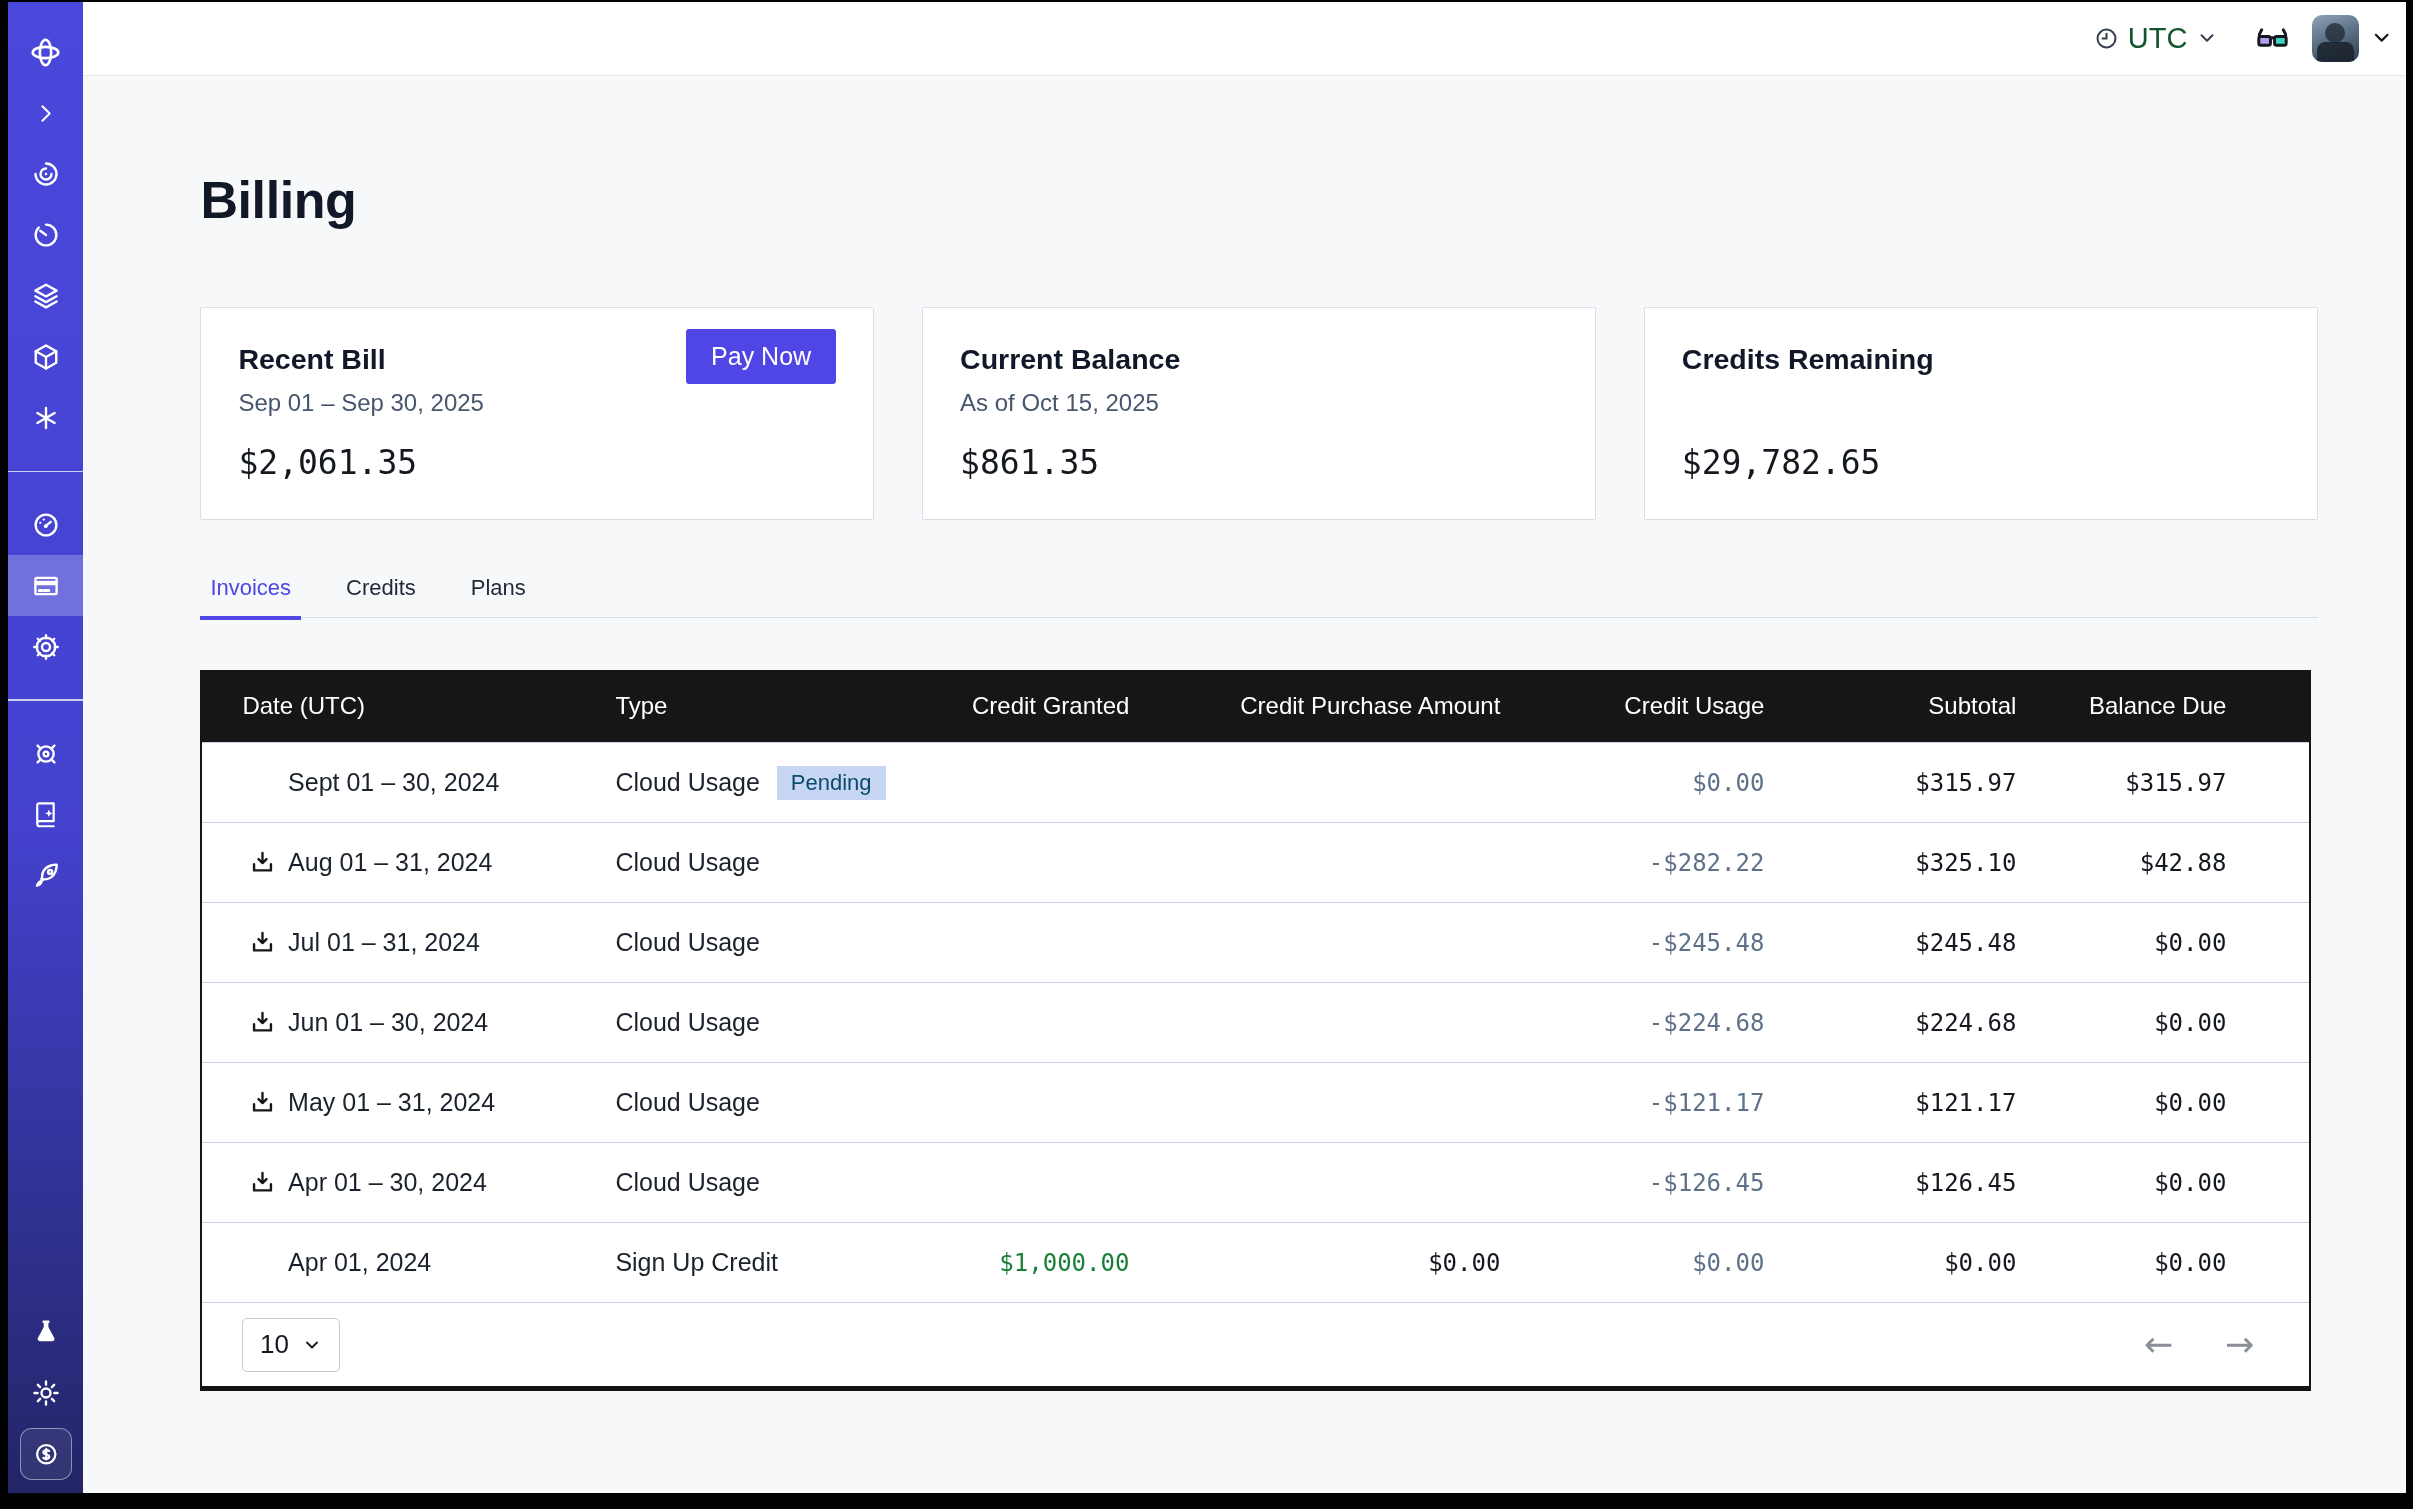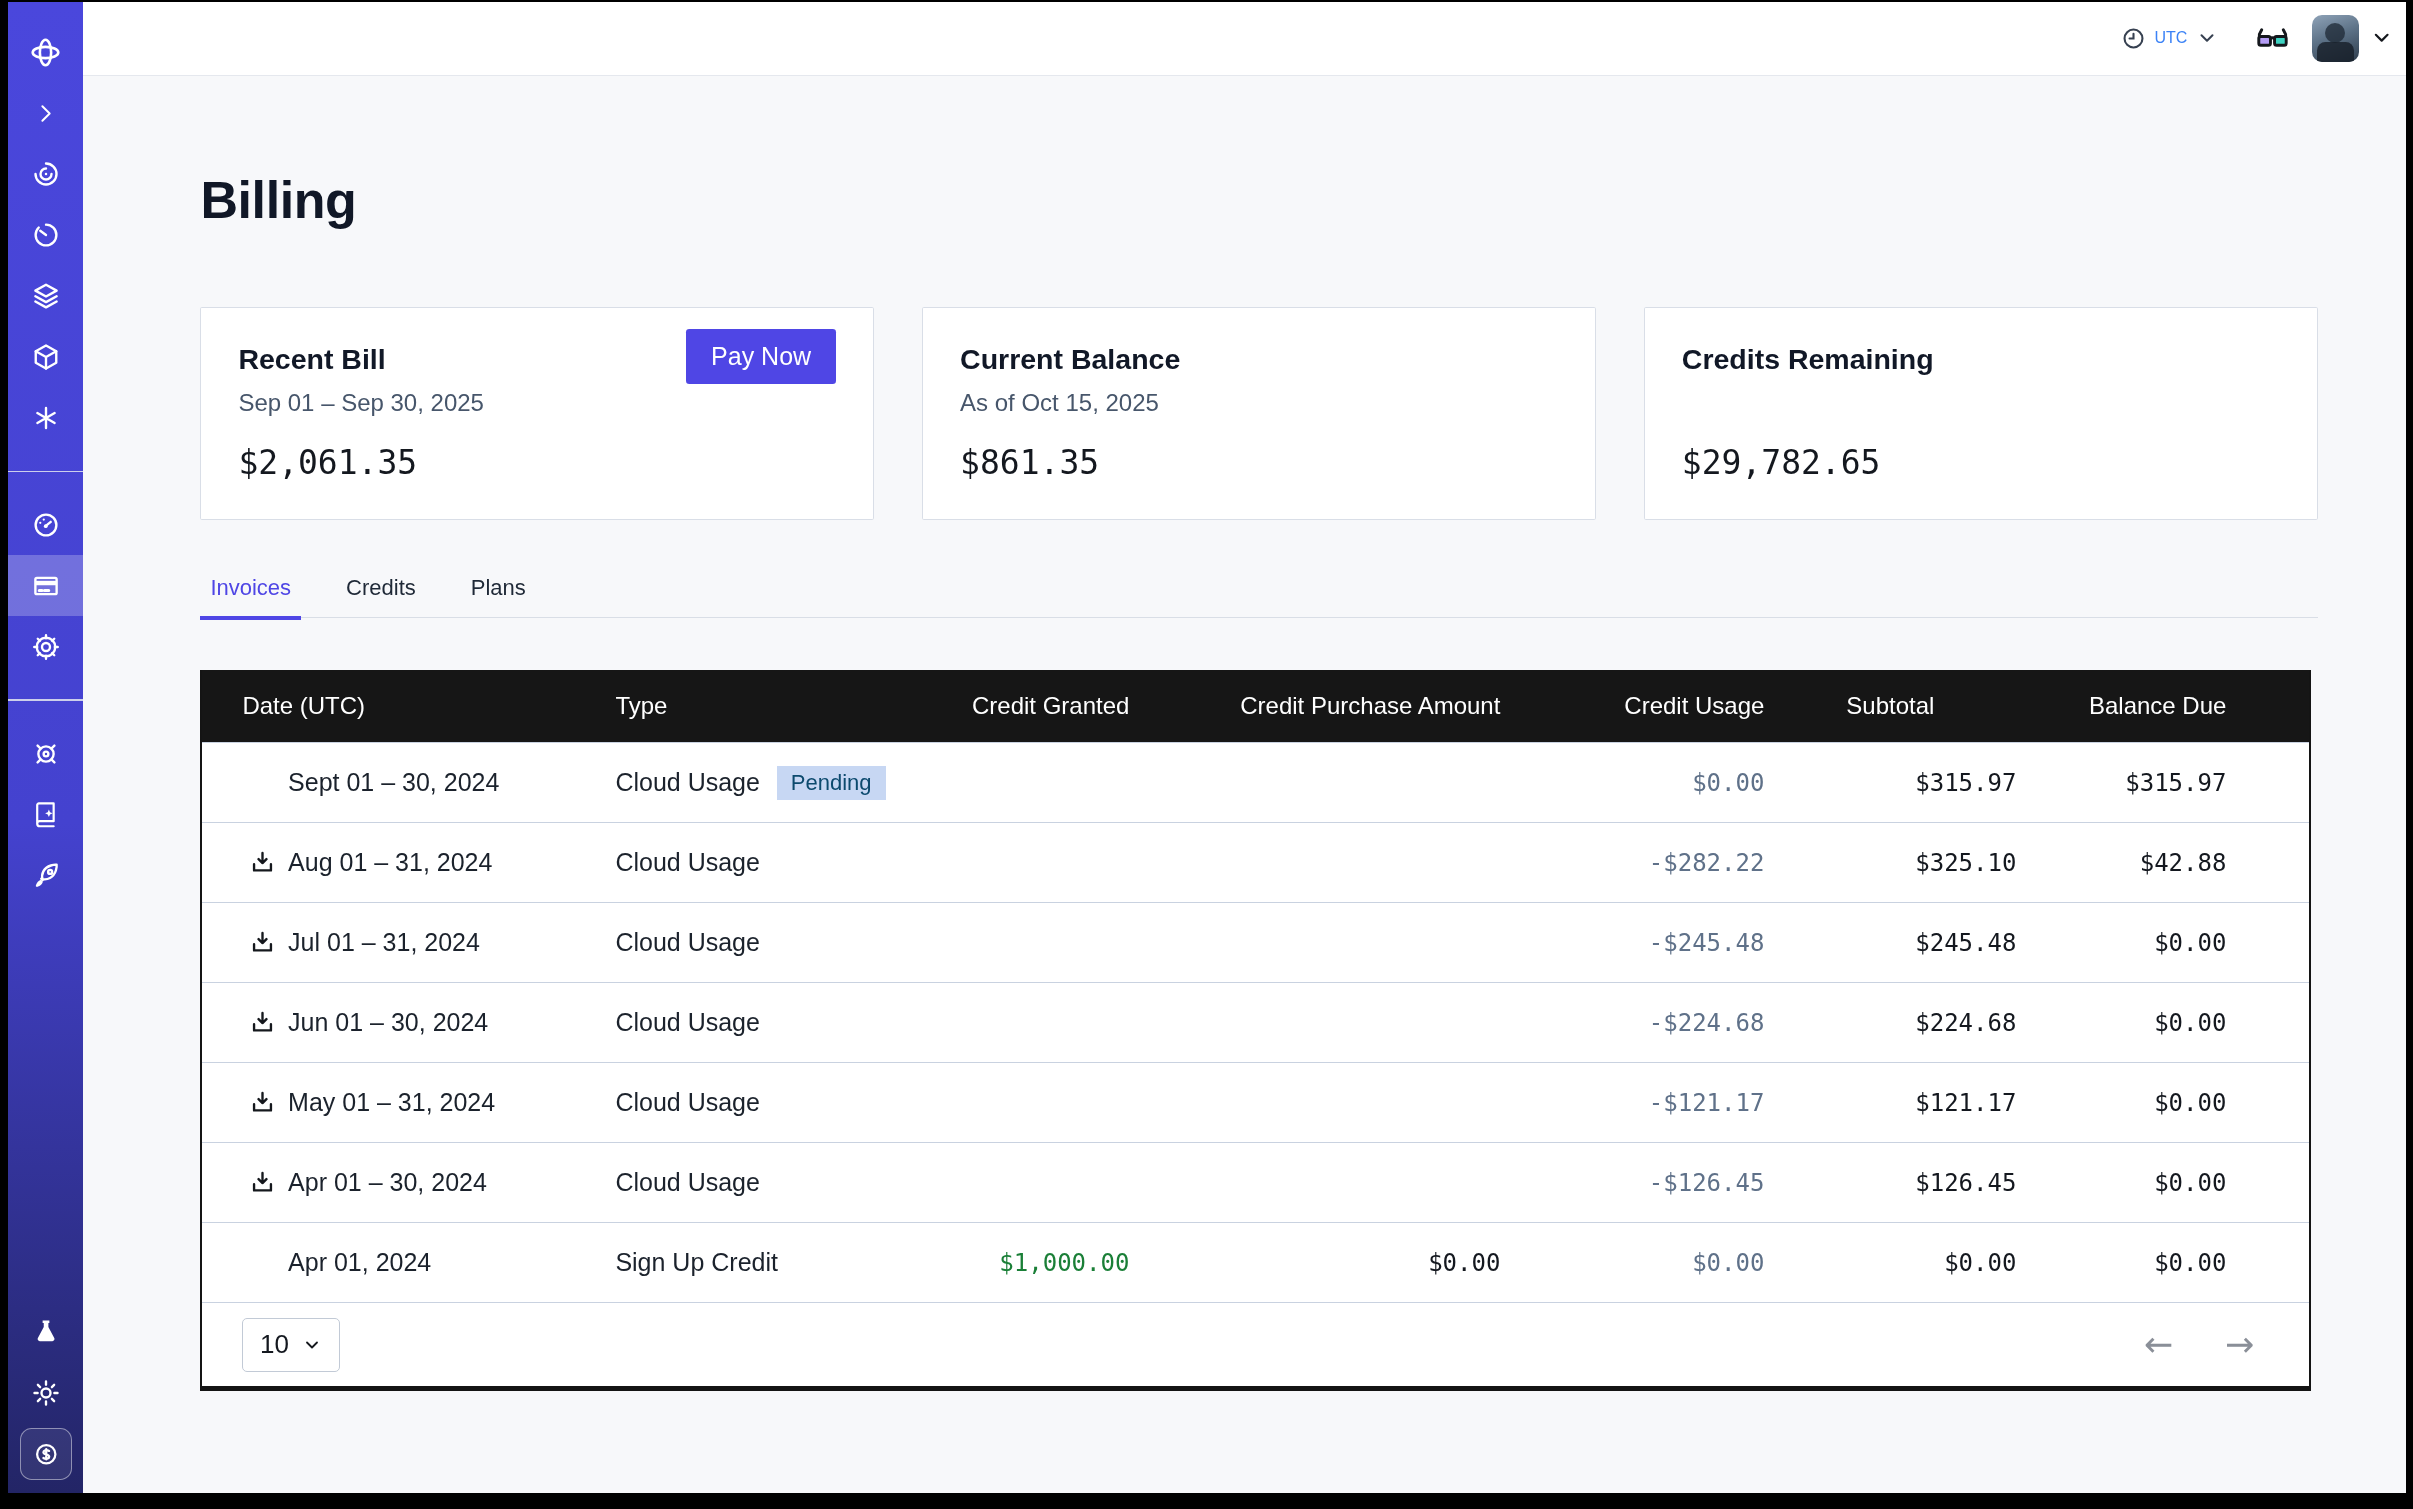"UTC" .tz-label { color: #3b82f6 -> #14532d; font-size: 16px -> 29px }
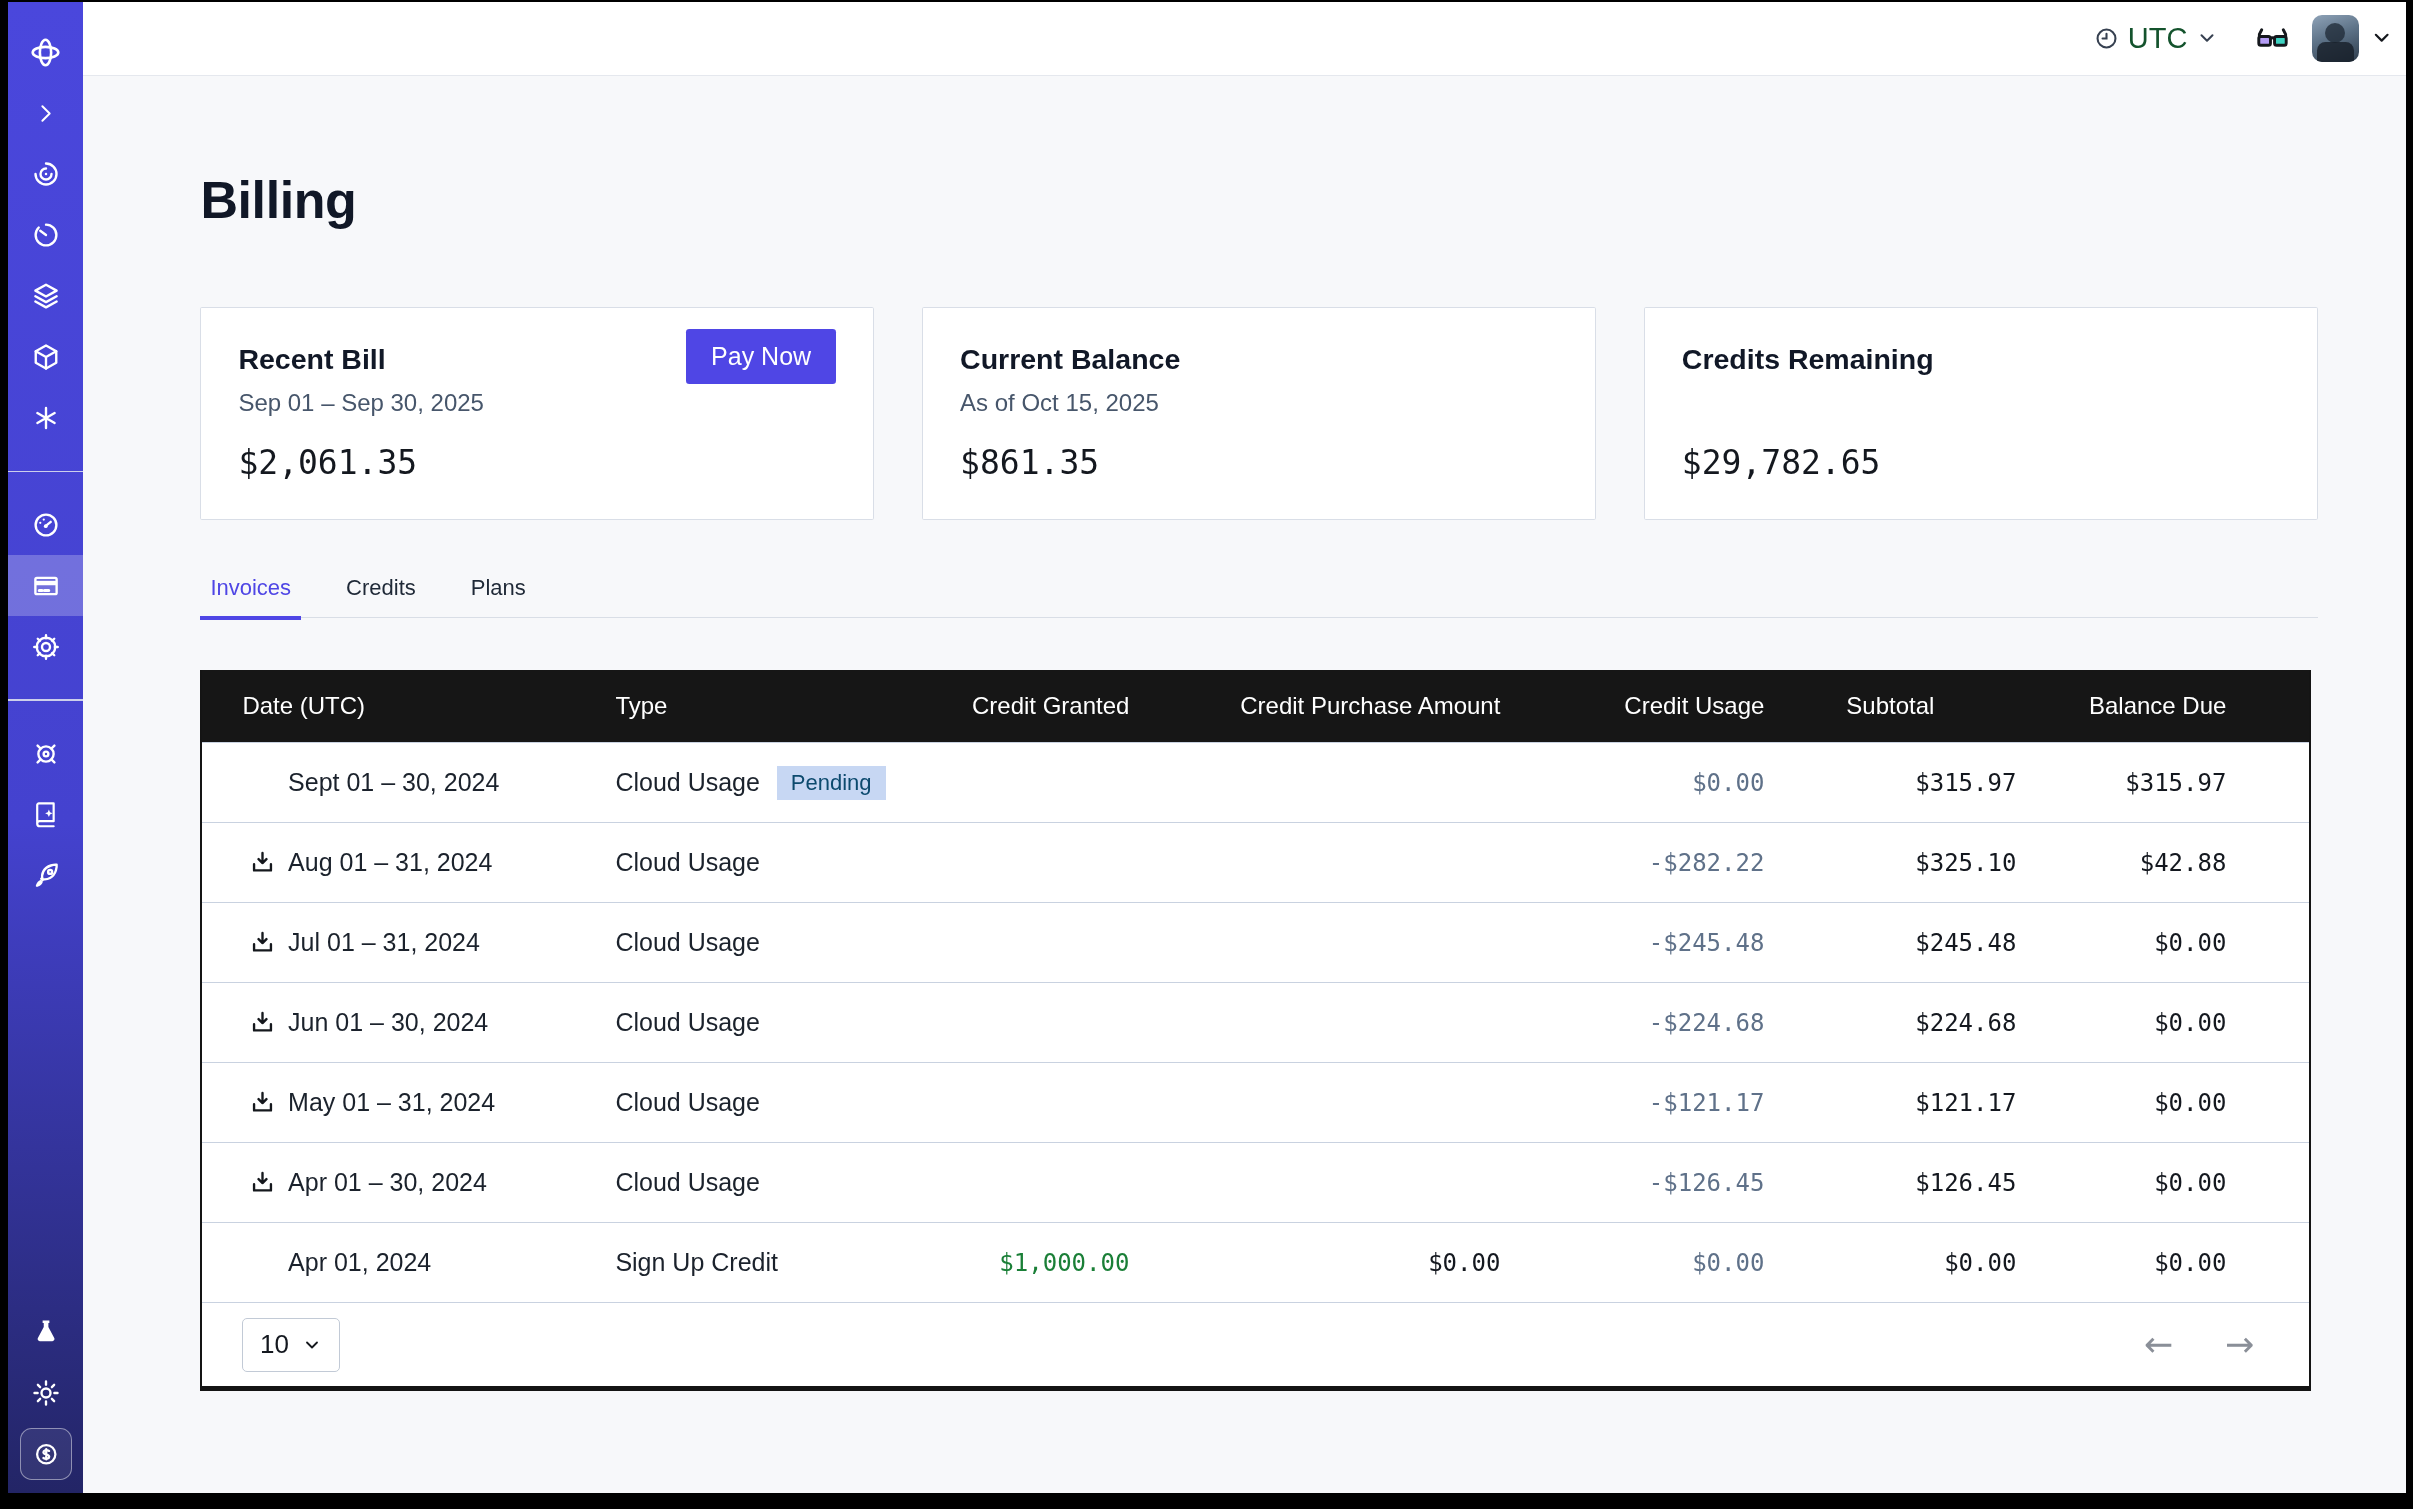"Subtotal" div { text-align: center -> right }
